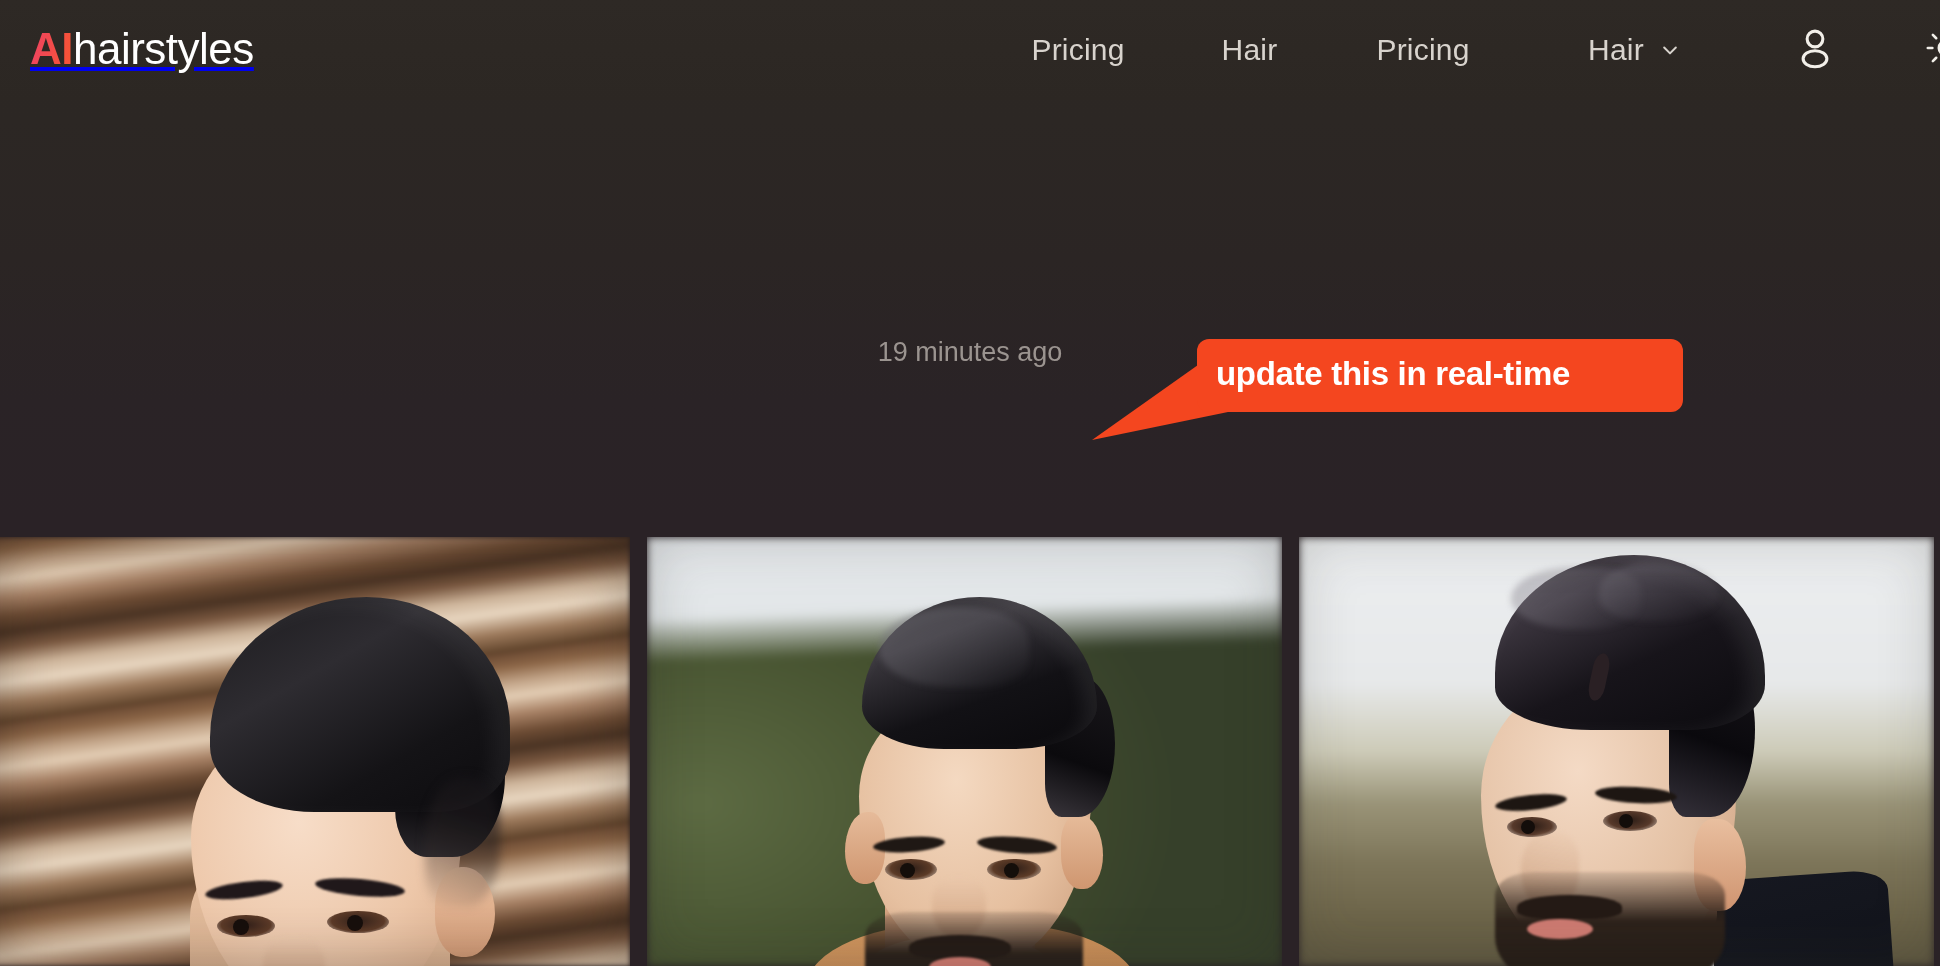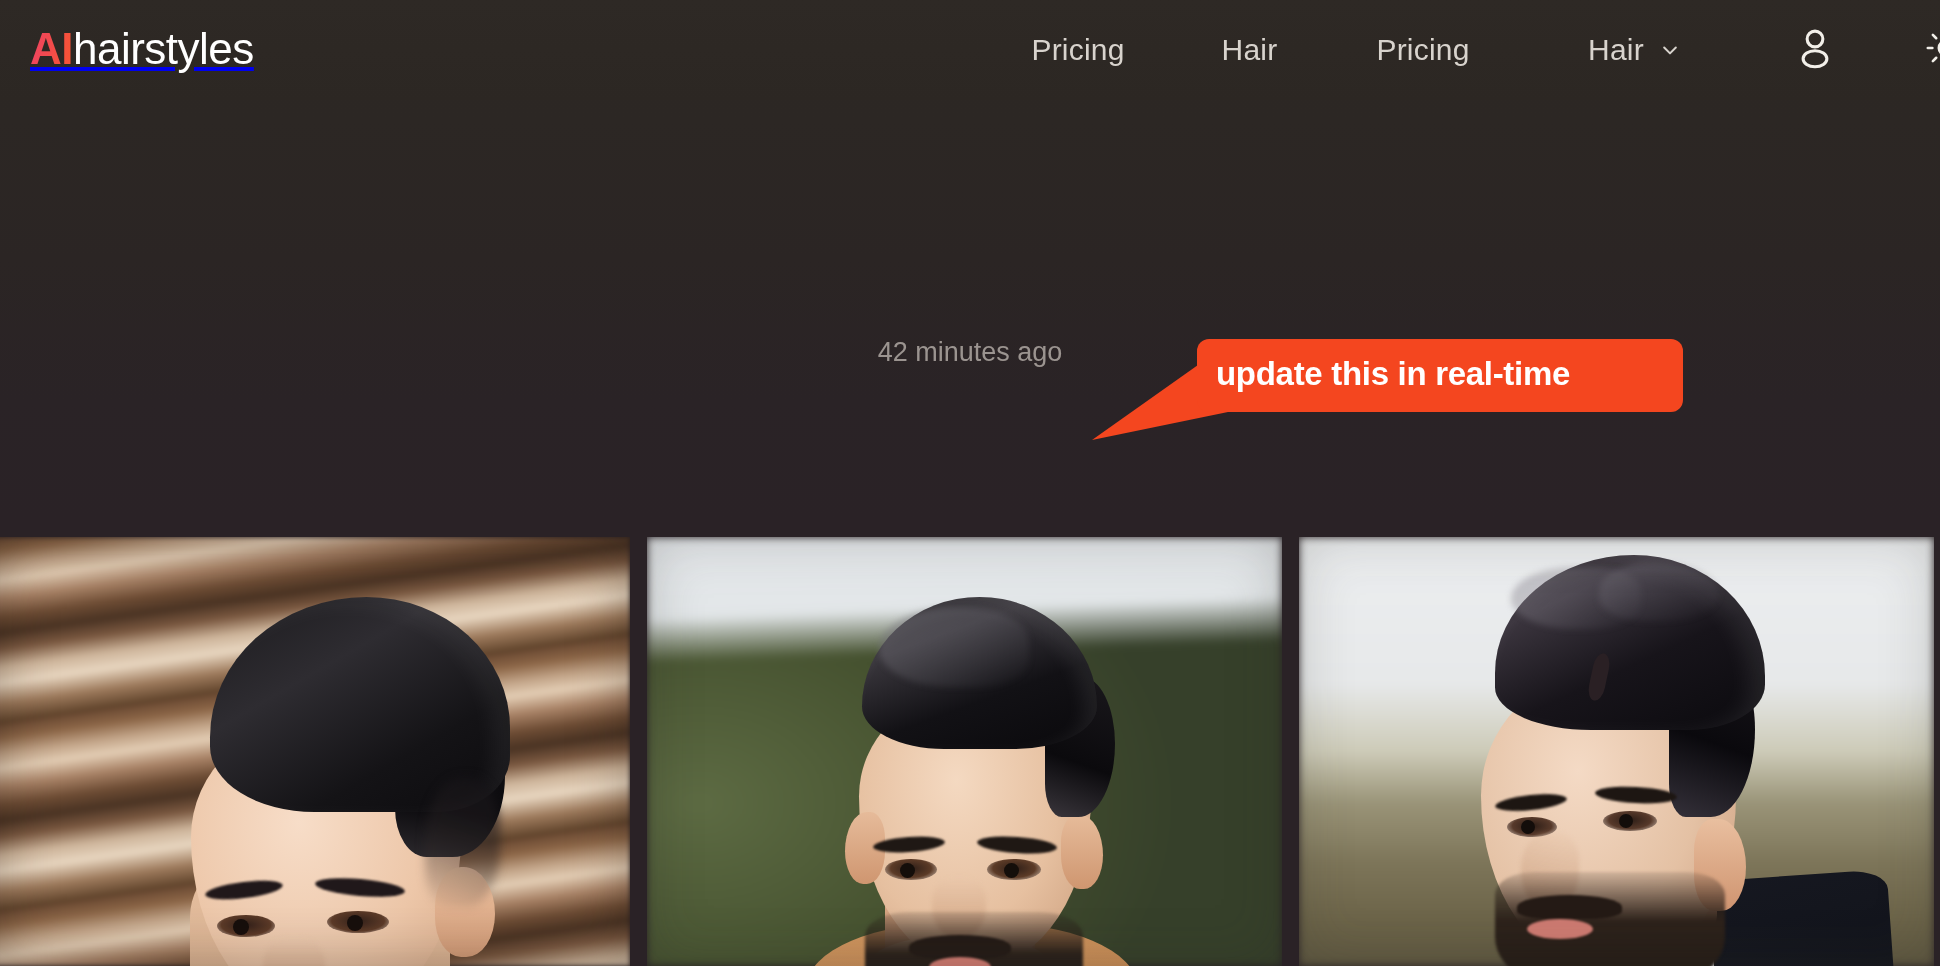"42 minutes ago" div.hero-sub { text: 42 -> 19 }
